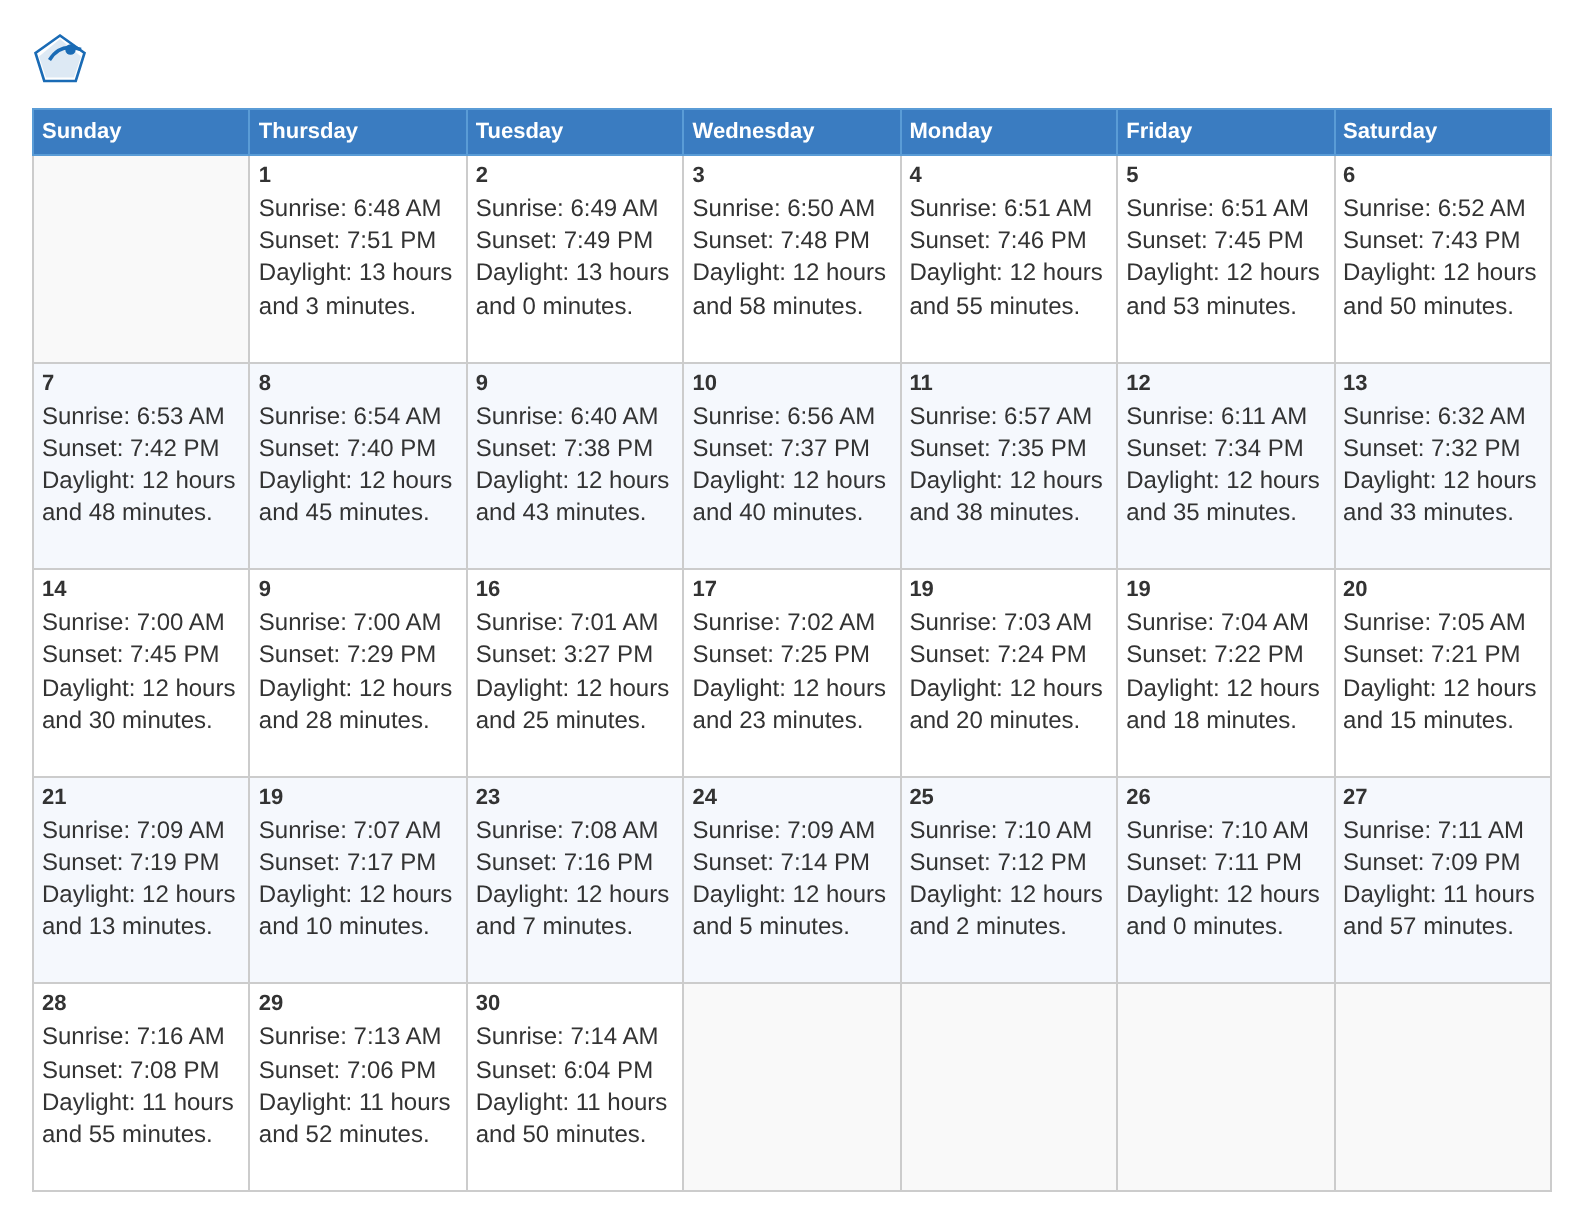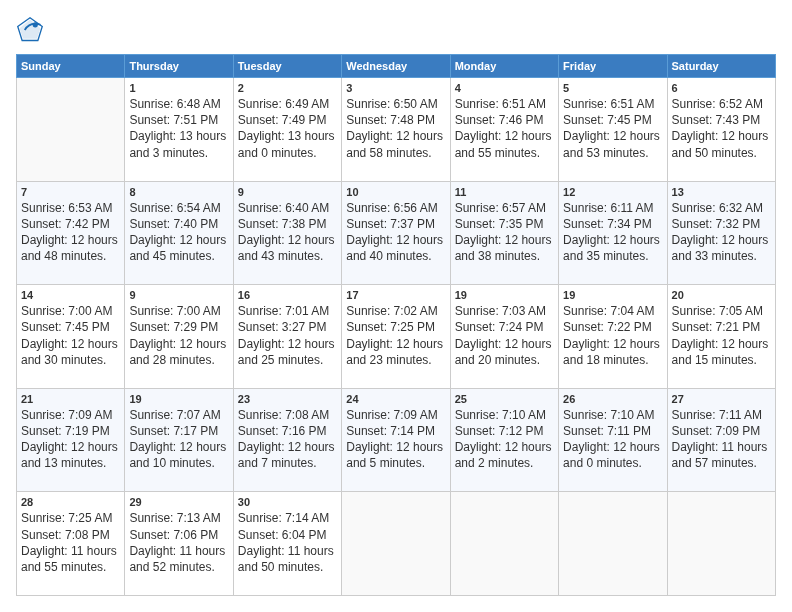"Sunrise: 7:25 AM" span { text: 7:25 -> 7:16 }
